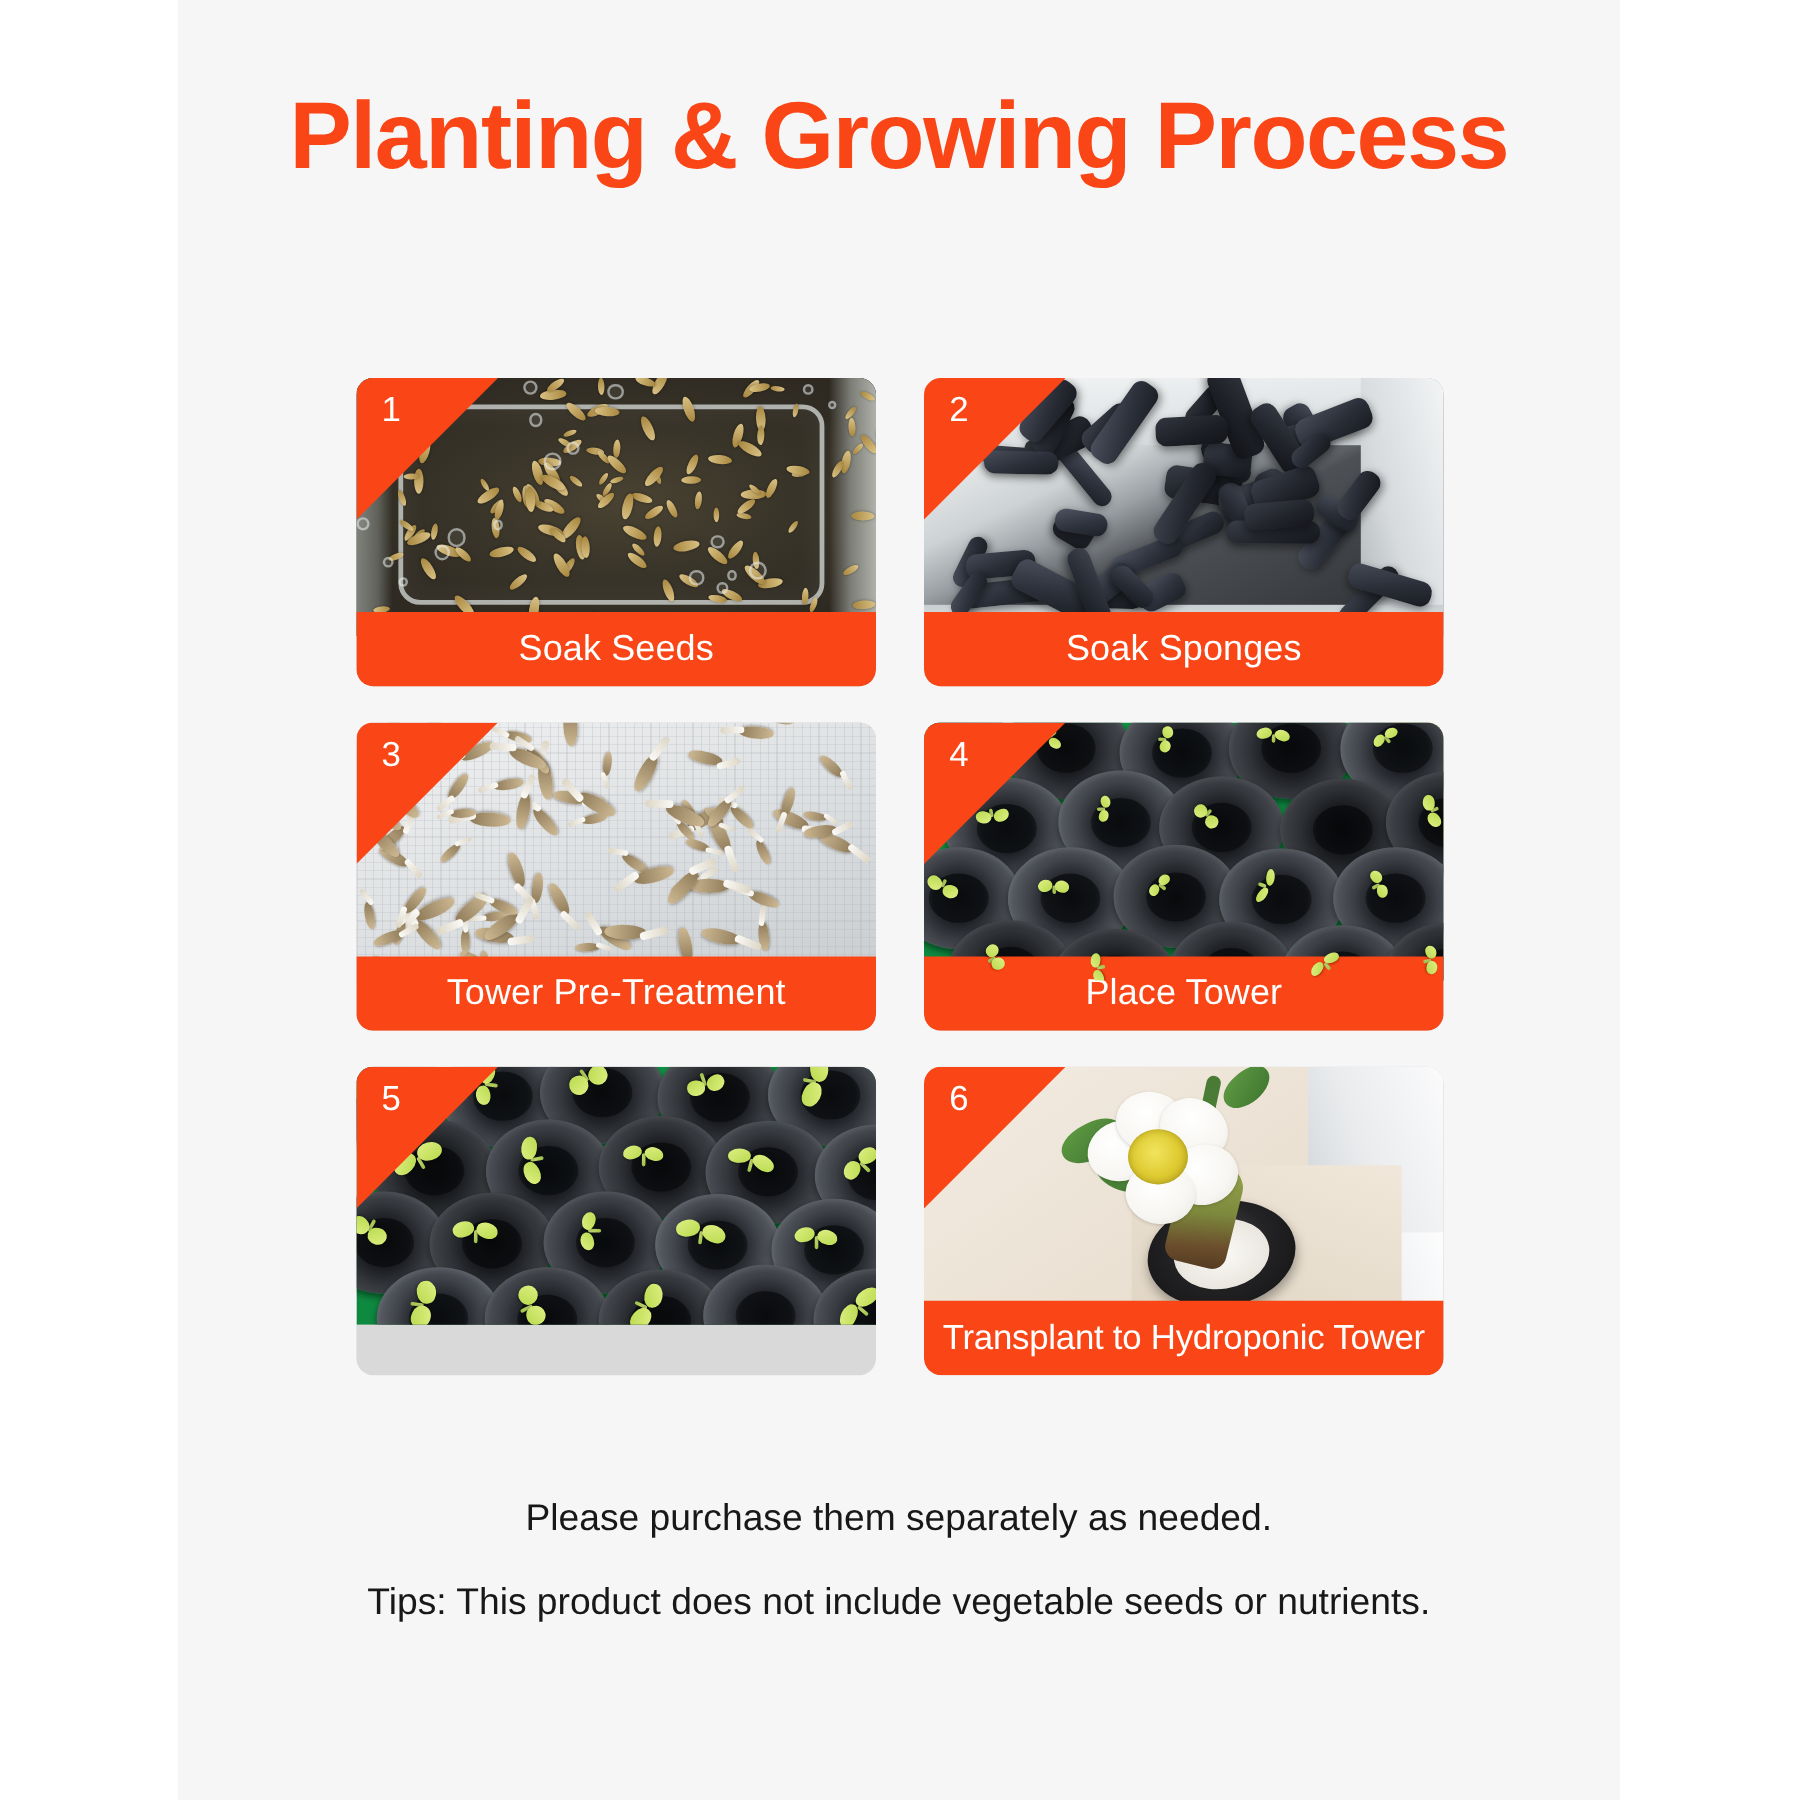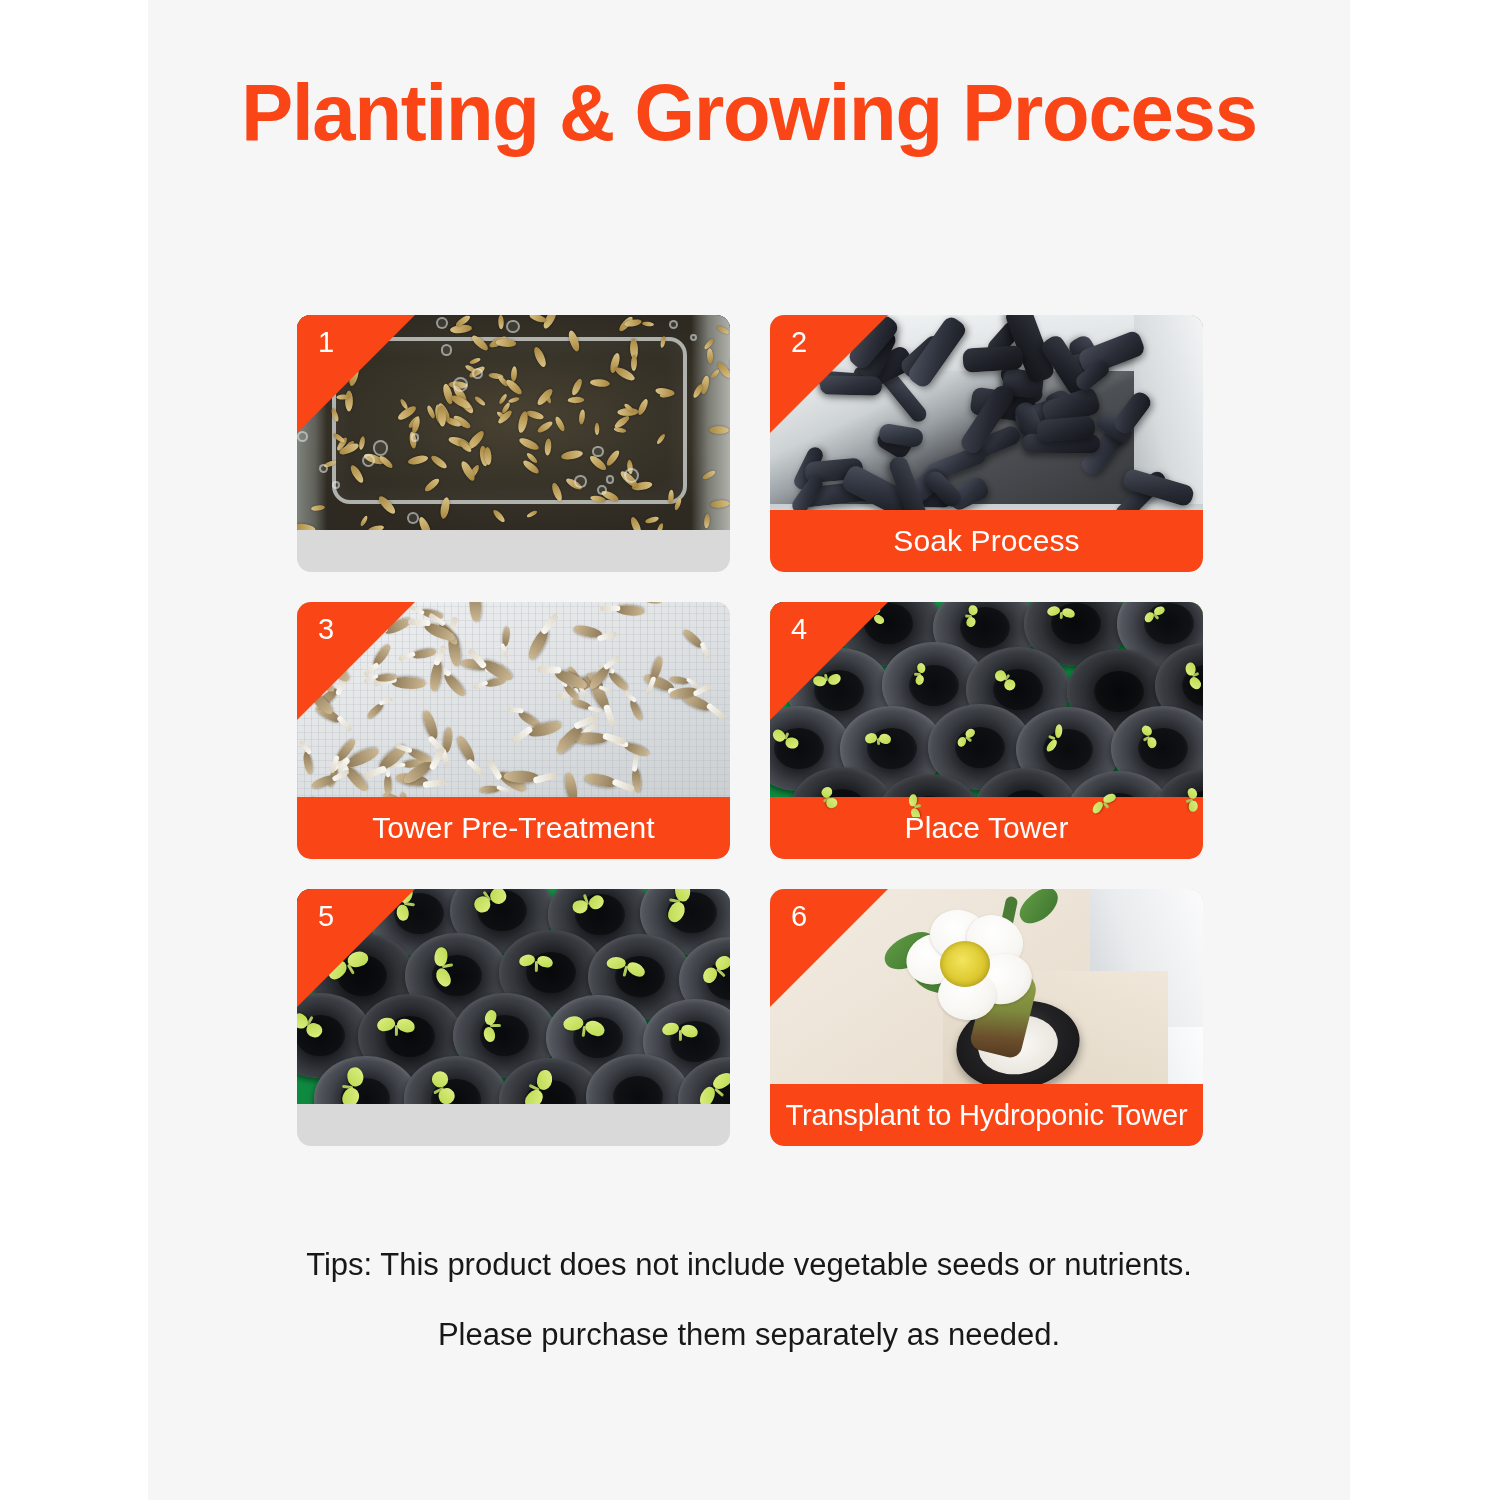"Soak Seeds" div.label { html: none -> <div>Soak Seeds</div> }
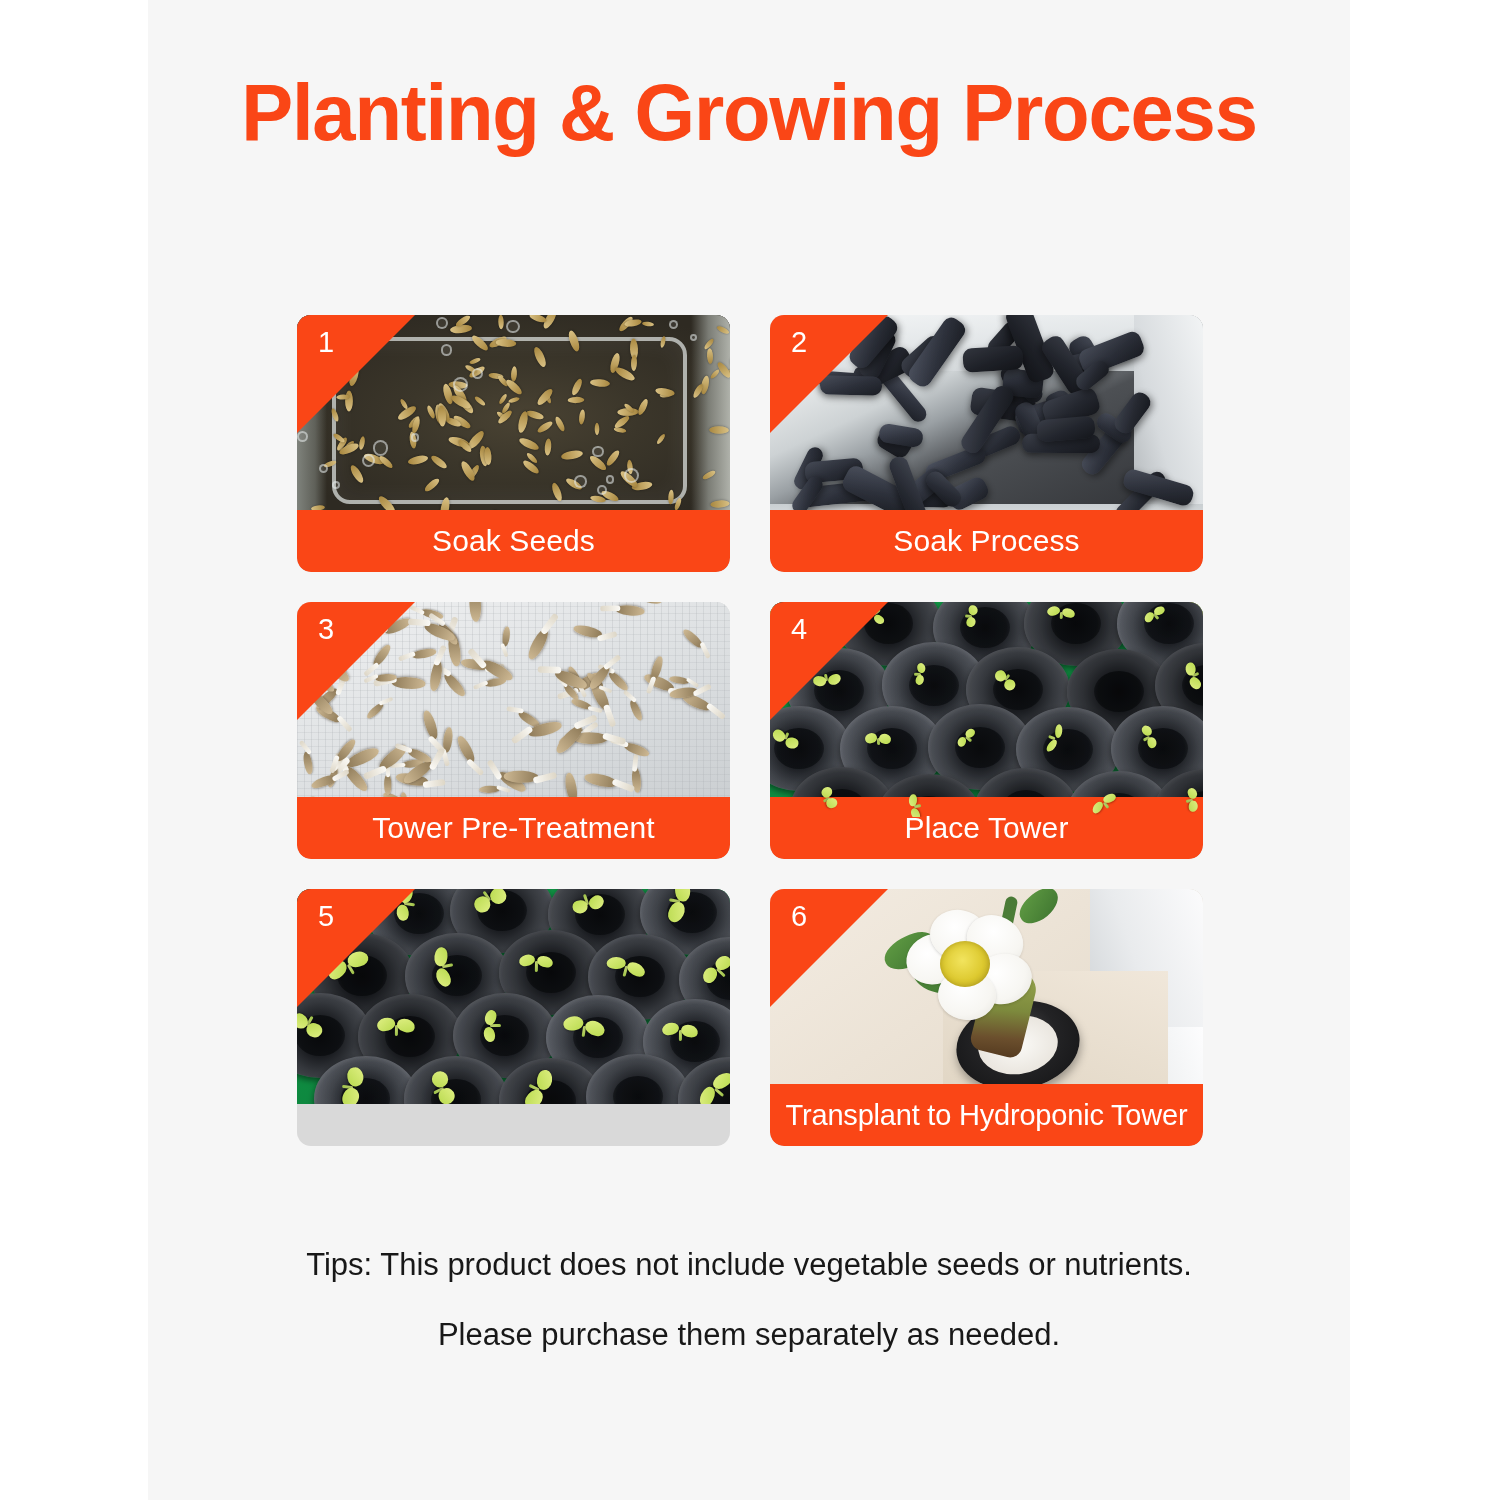"Soak Process" div.label { text: Process -> Sponges }
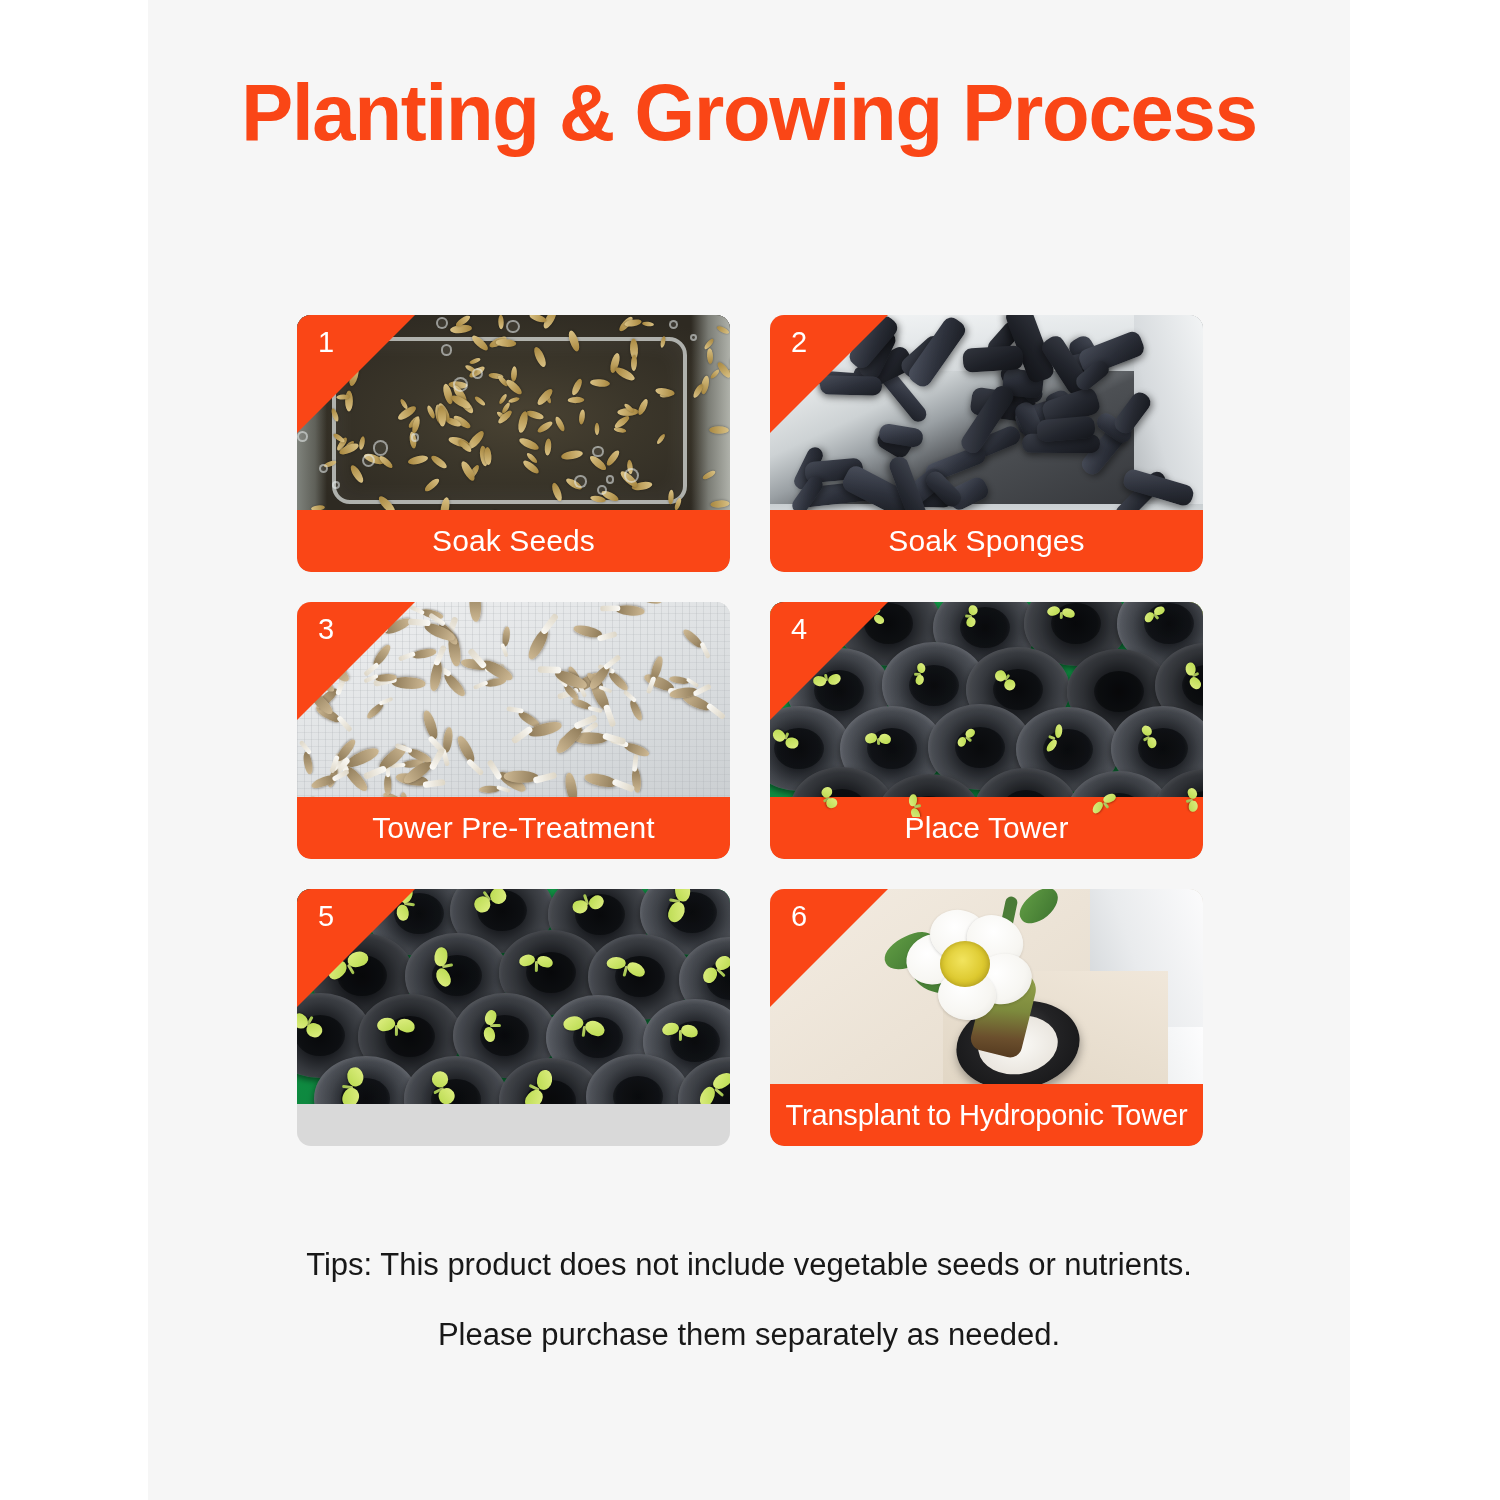"Tips: This product does not" div { order: before "Please purchase them separately as" -> after "Please purchase them separately as" }
